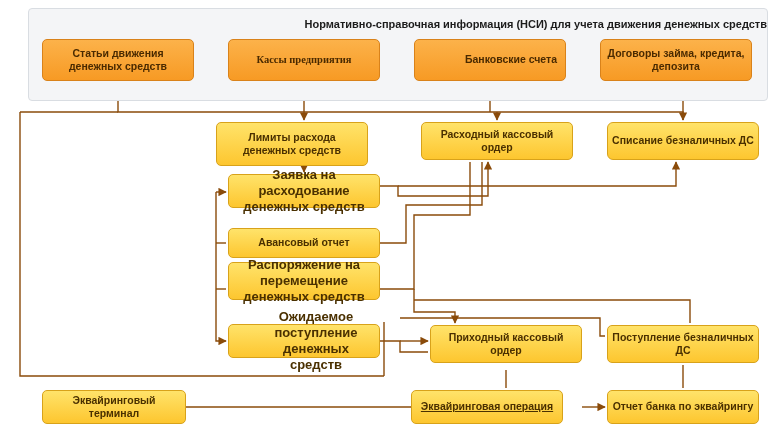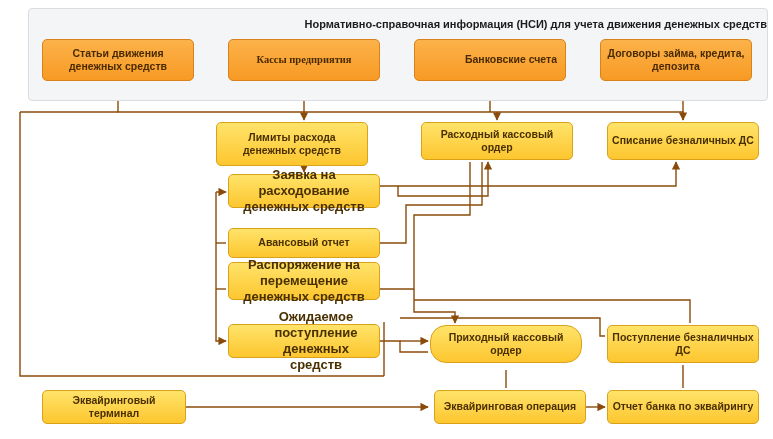"Приходный кассовый ордер" div.node { border-radius: 16px -> none }
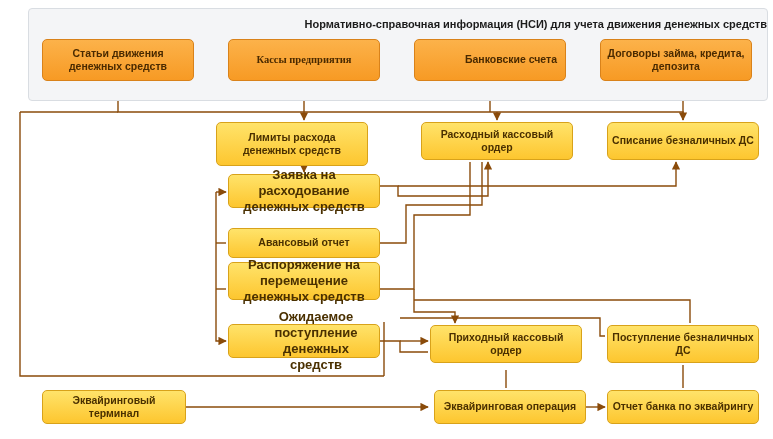"Эквайринговая операция" div.node { left: 434px -> 411px; text-decoration: none -> underline }
